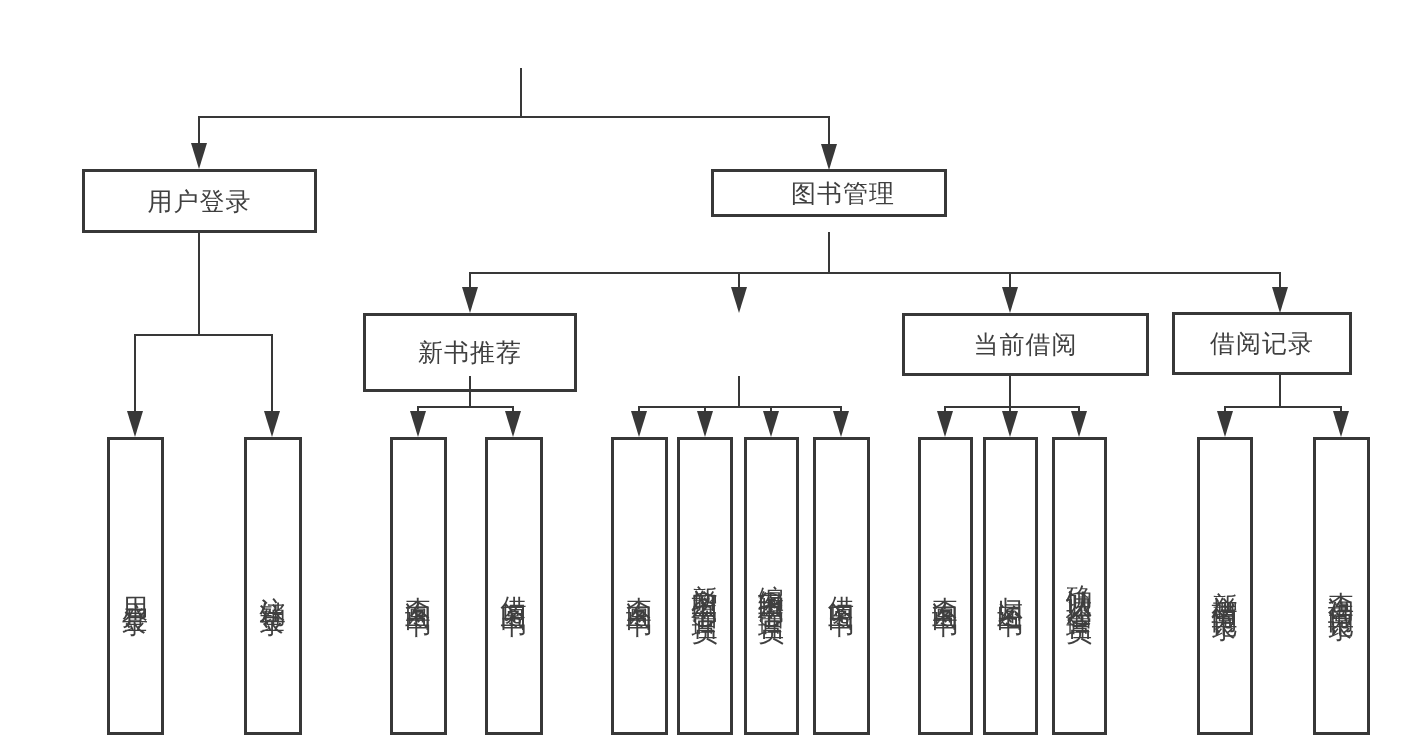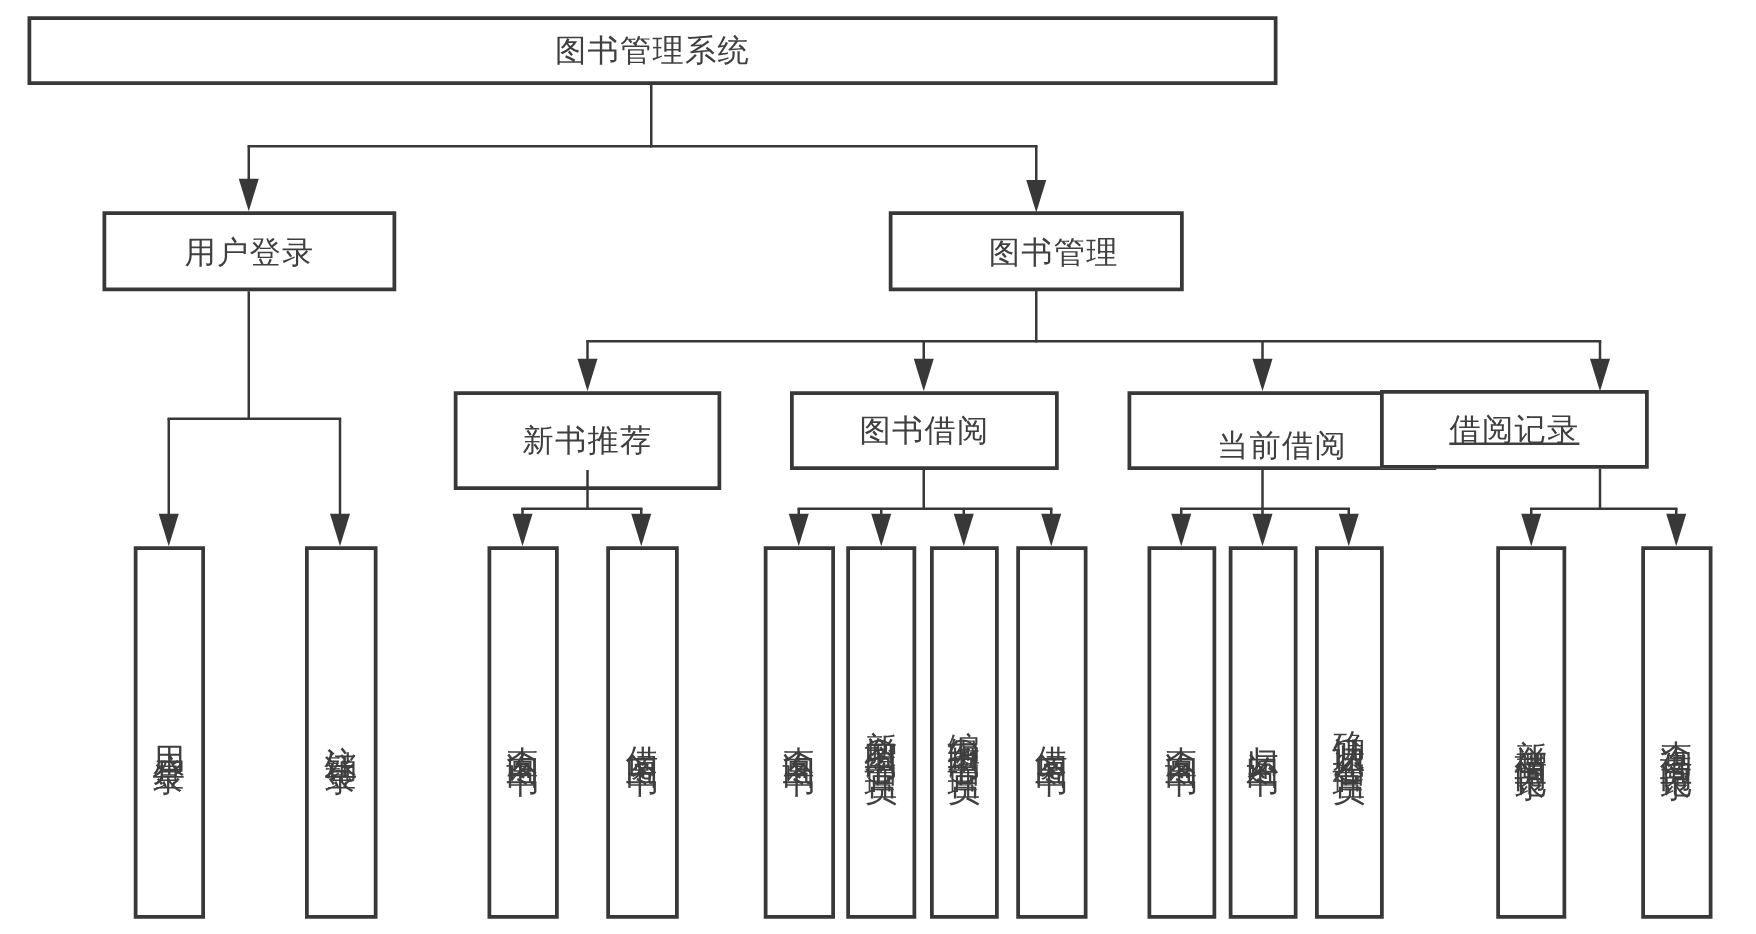"图书管理系统" div.box { html: <div> <span>图书管理系统</span> </div> -> none }
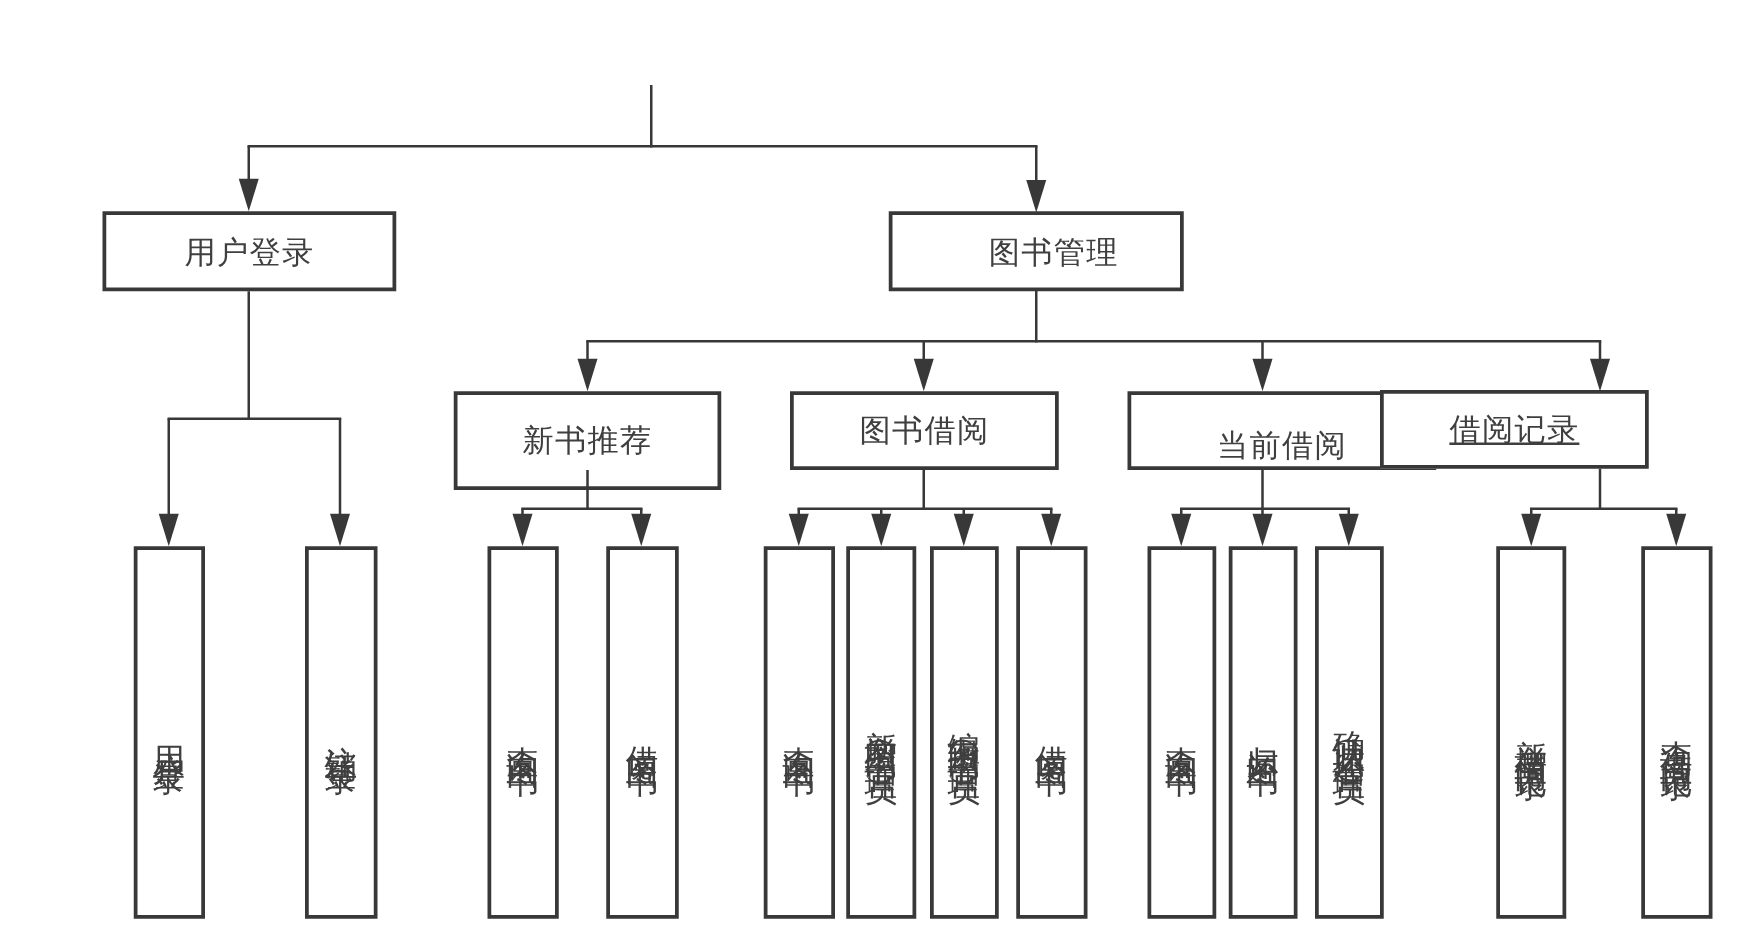"图书管理" div.box { height: 64px -> 48px }
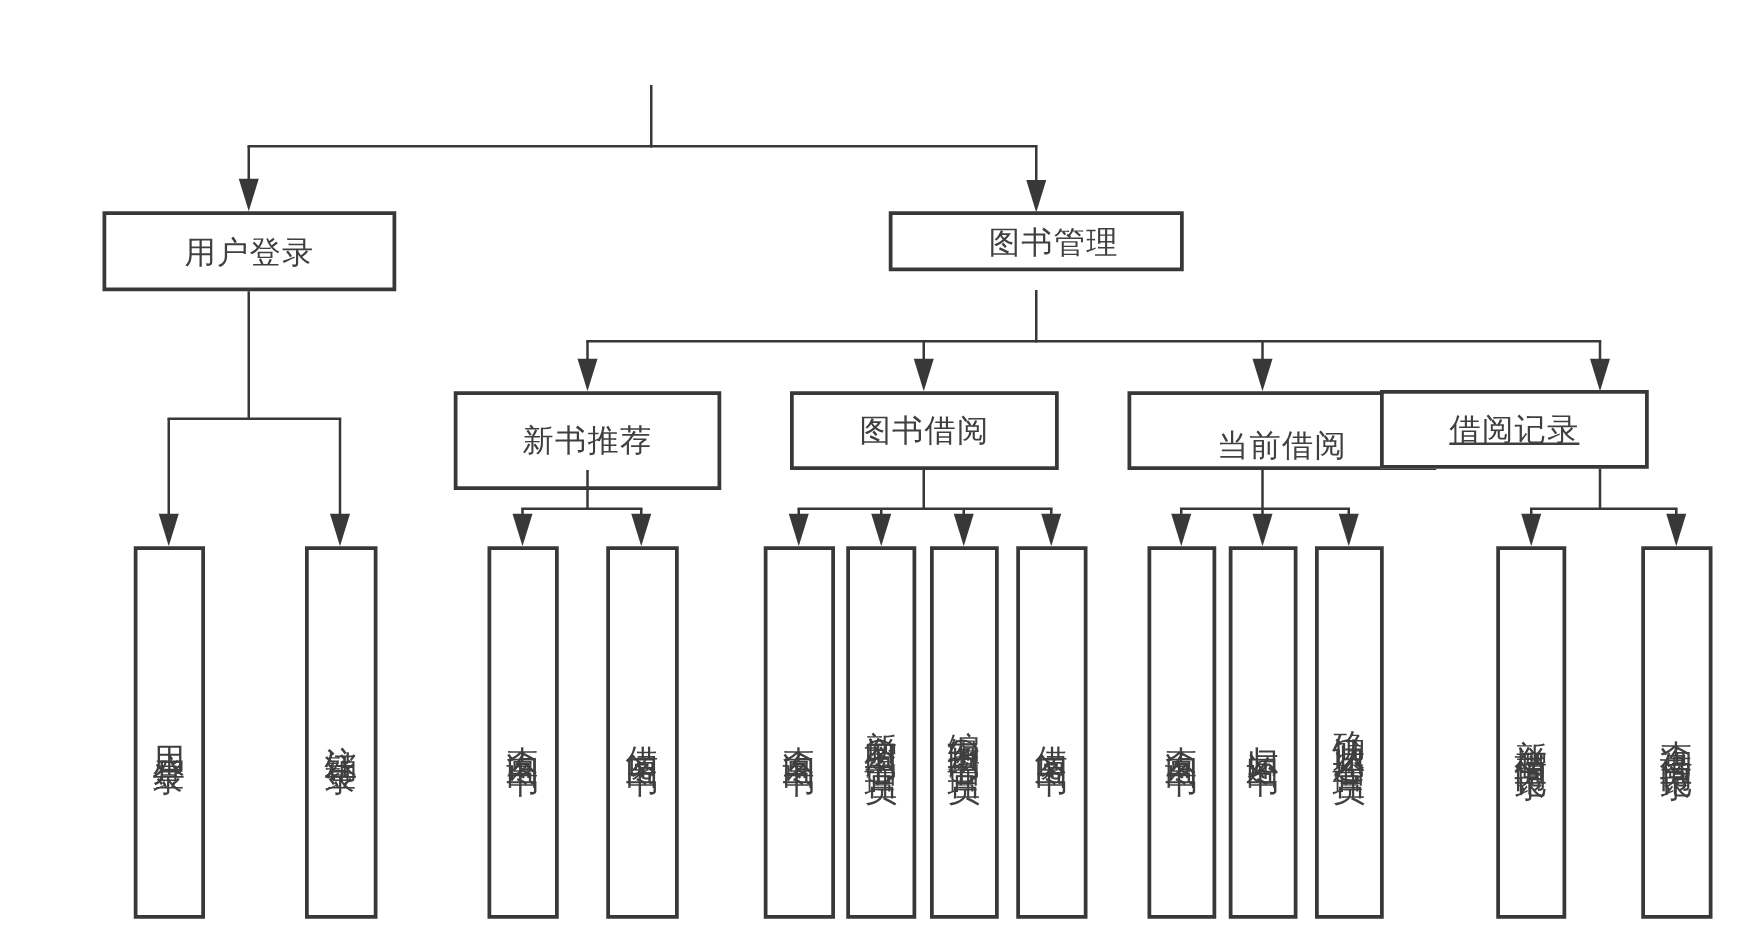"图书借阅" div.box { html: <div> <span>图书借阅</span> </div> -> none }
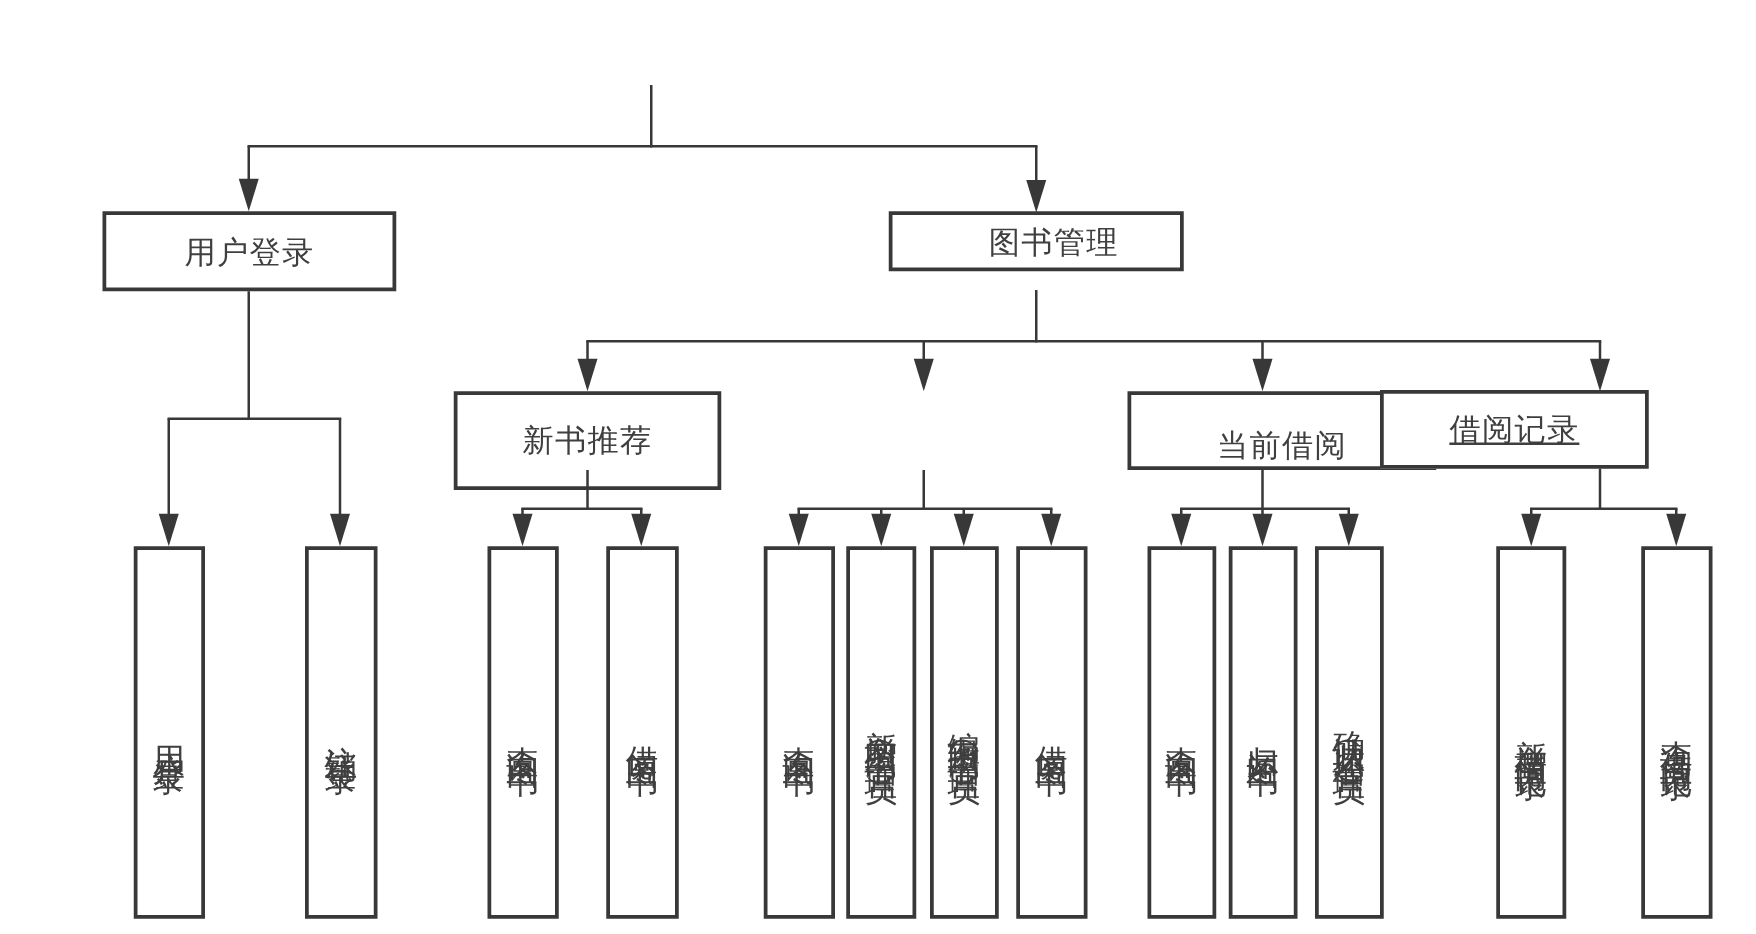"当前借阅" div.box { align-items: flex-end -> none }
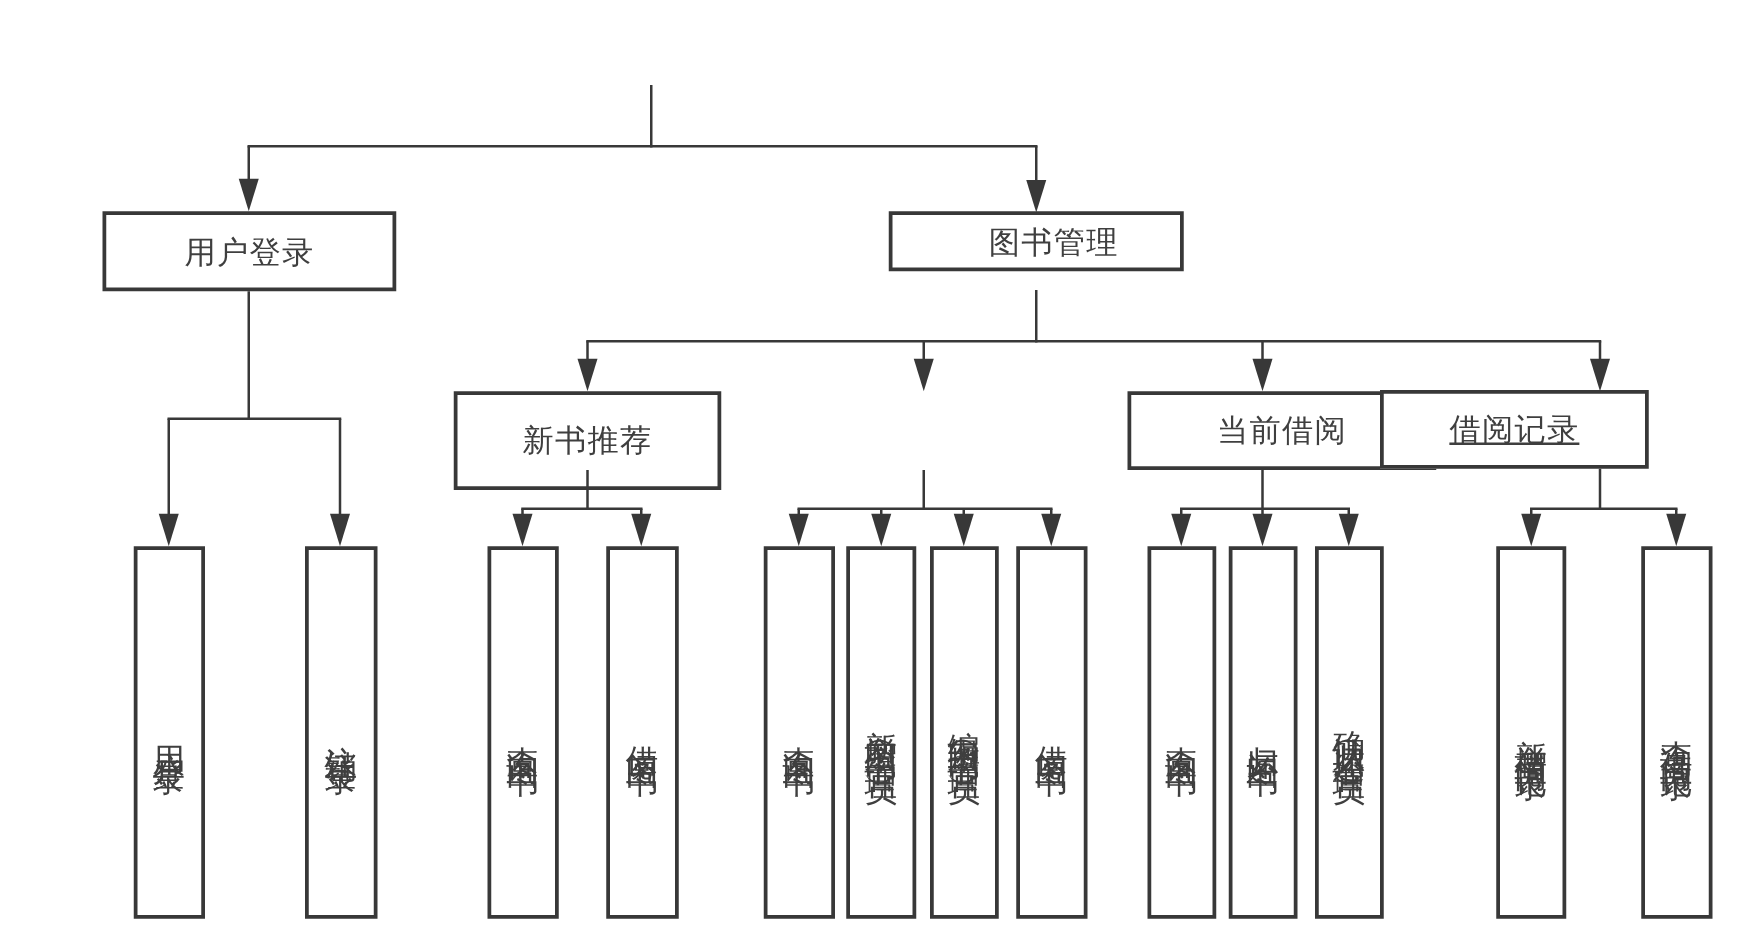"借阅记录" div.box { left: 1104px -> 1172px; text-decoration: underline -> none; width: 215px -> 180px }
